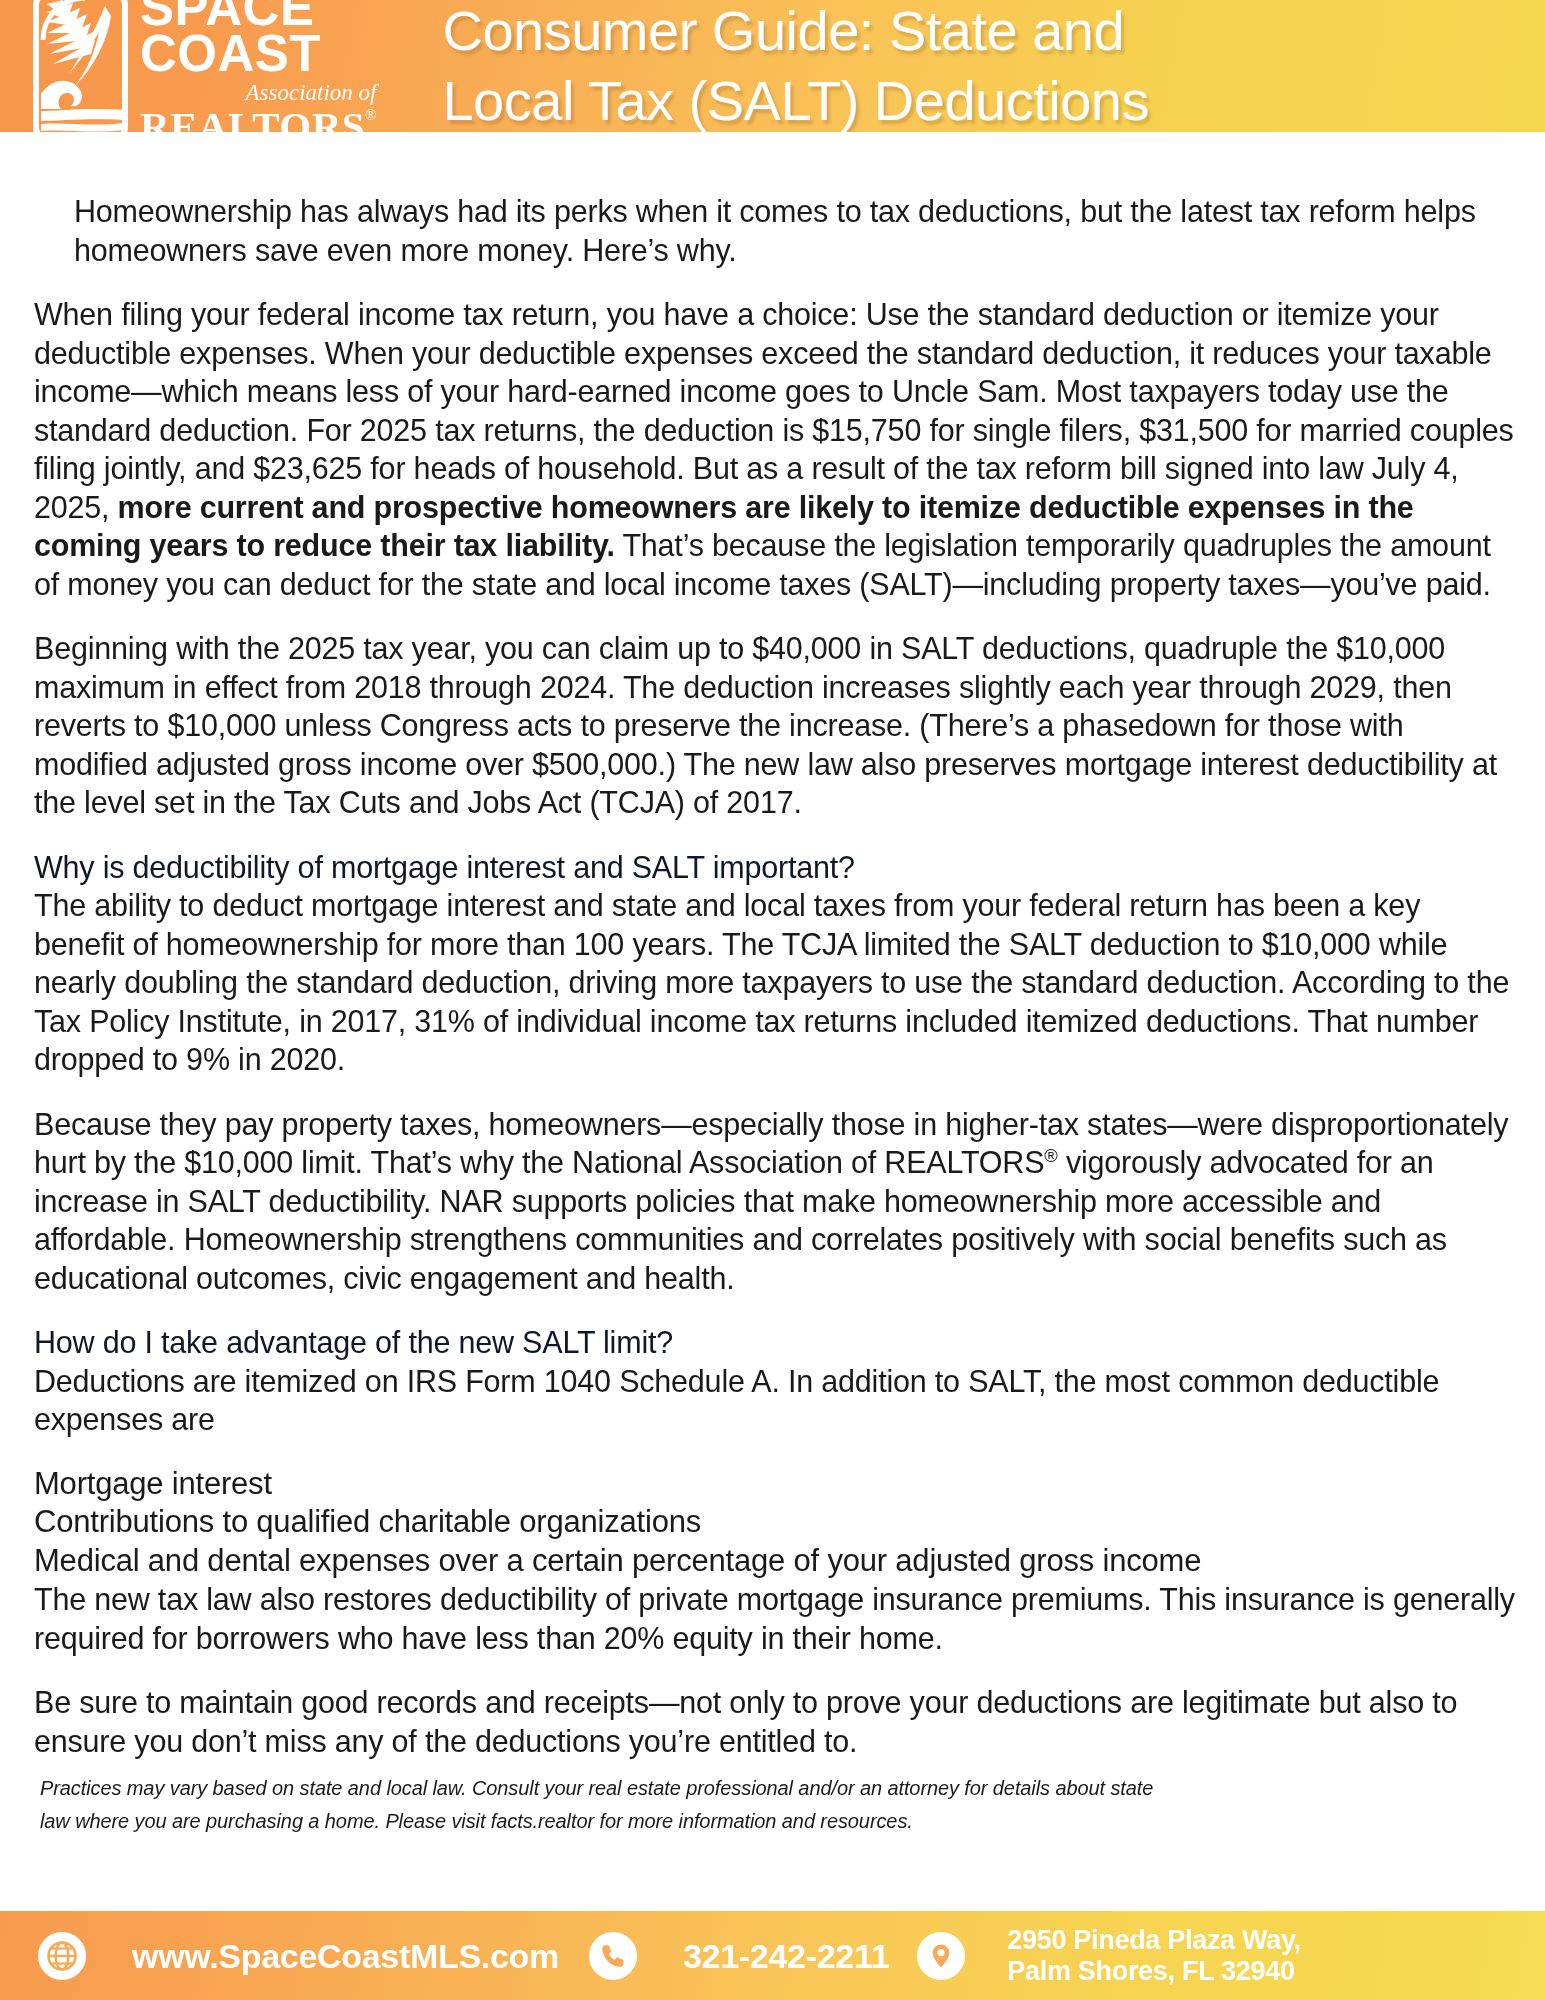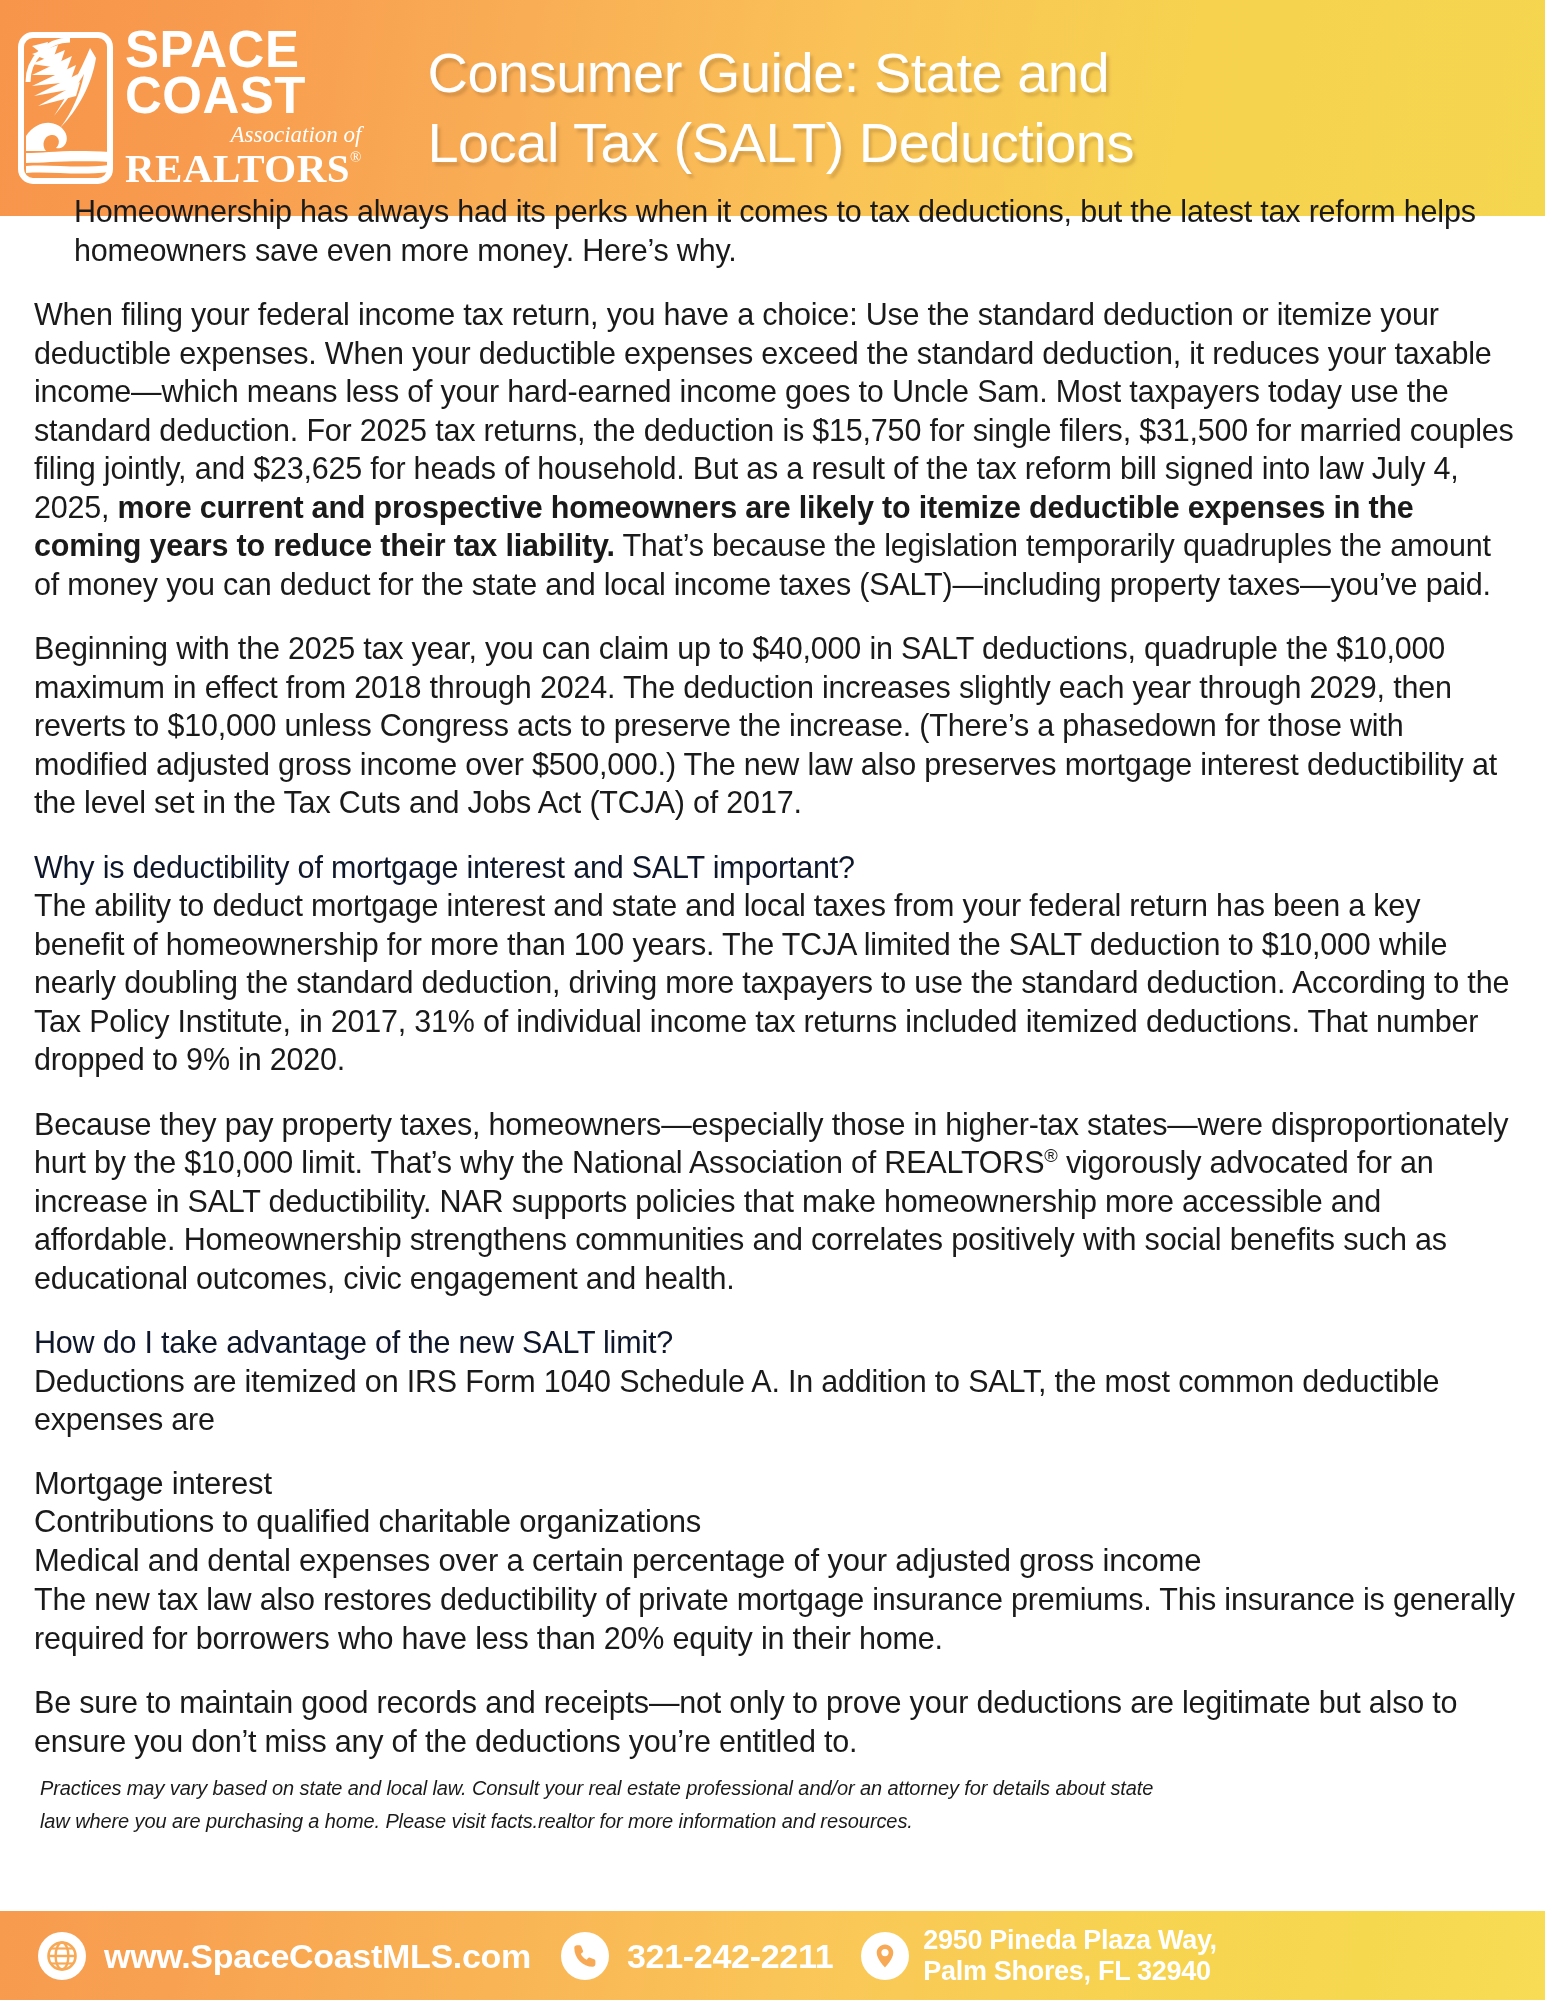"SPACE" .header { height: 216px -> 132px; padding-left: 18px -> 33px }
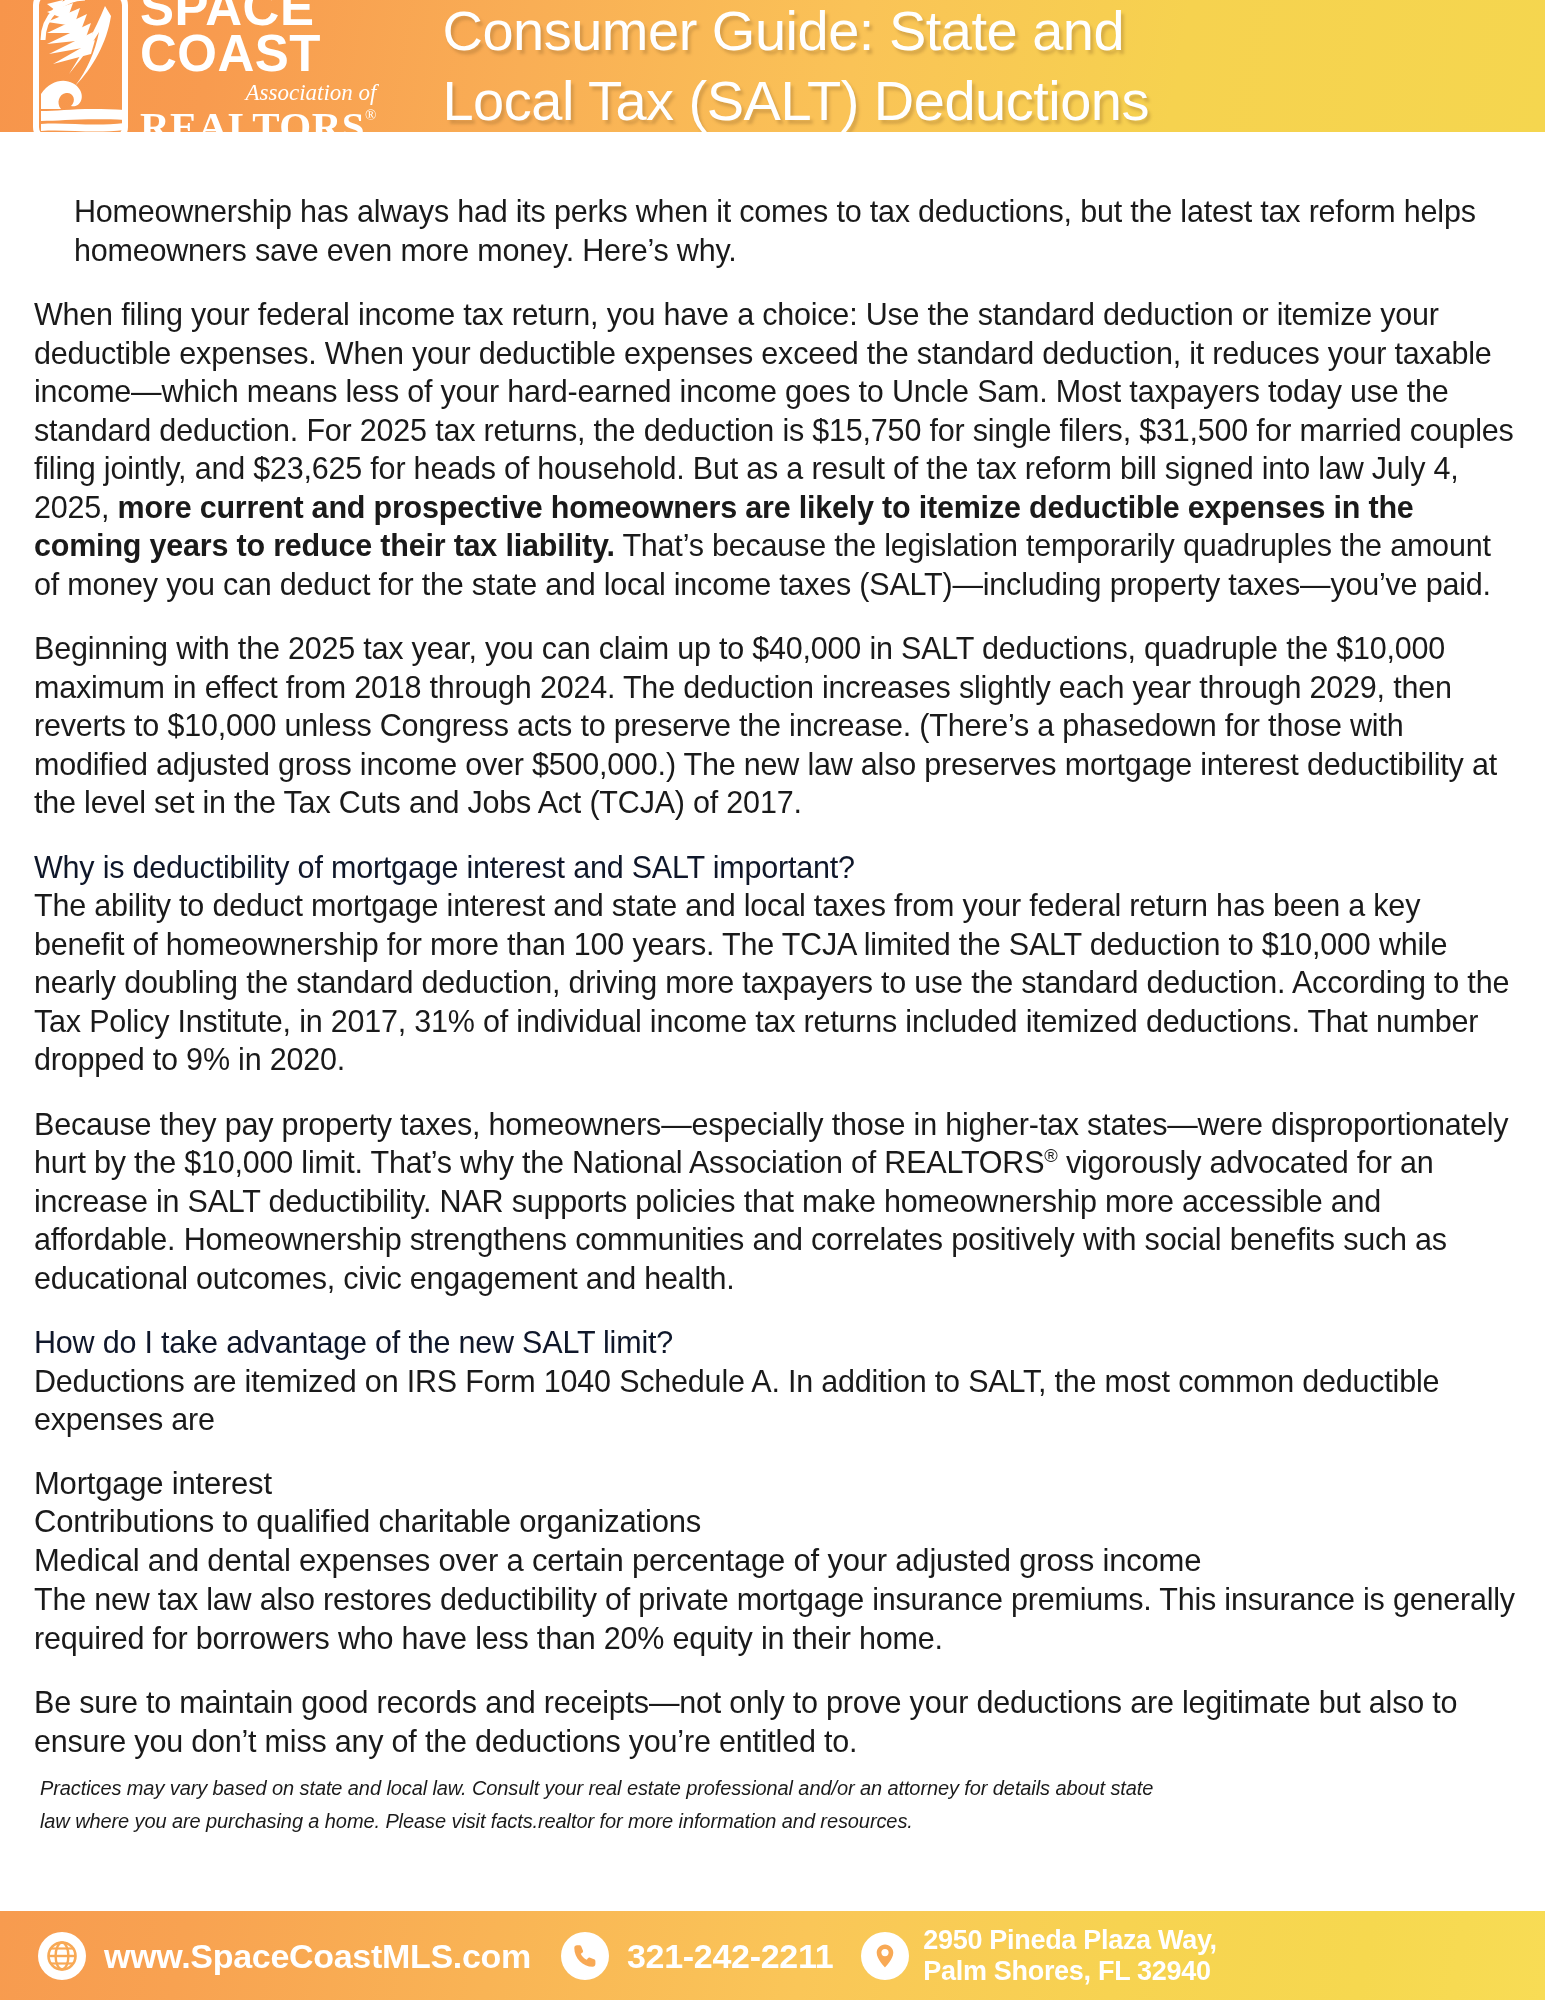"www.SpaceCoastMLS.com" .f-item { gap: none -> 28px }
